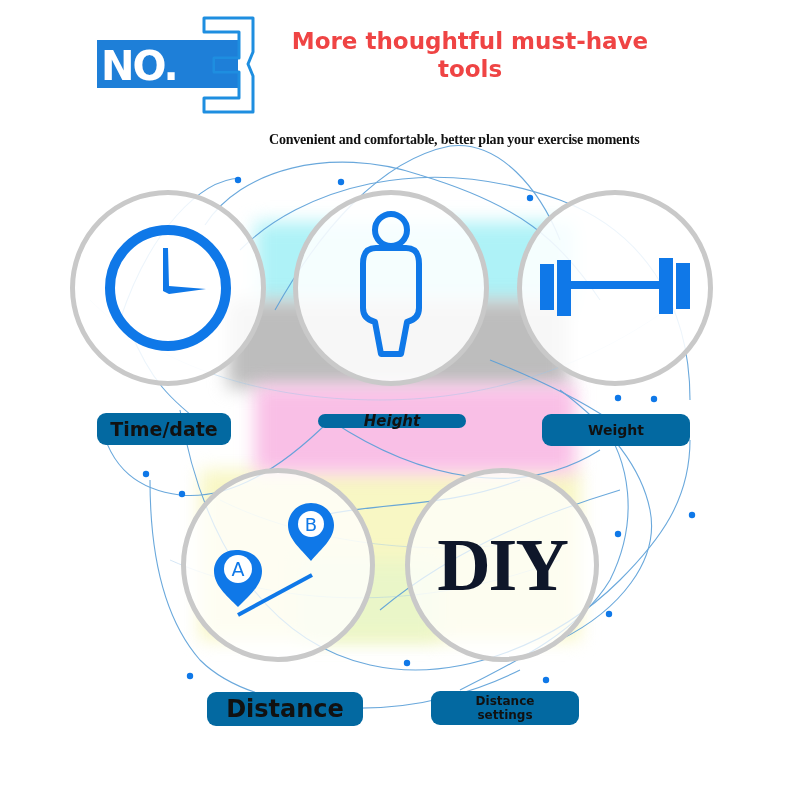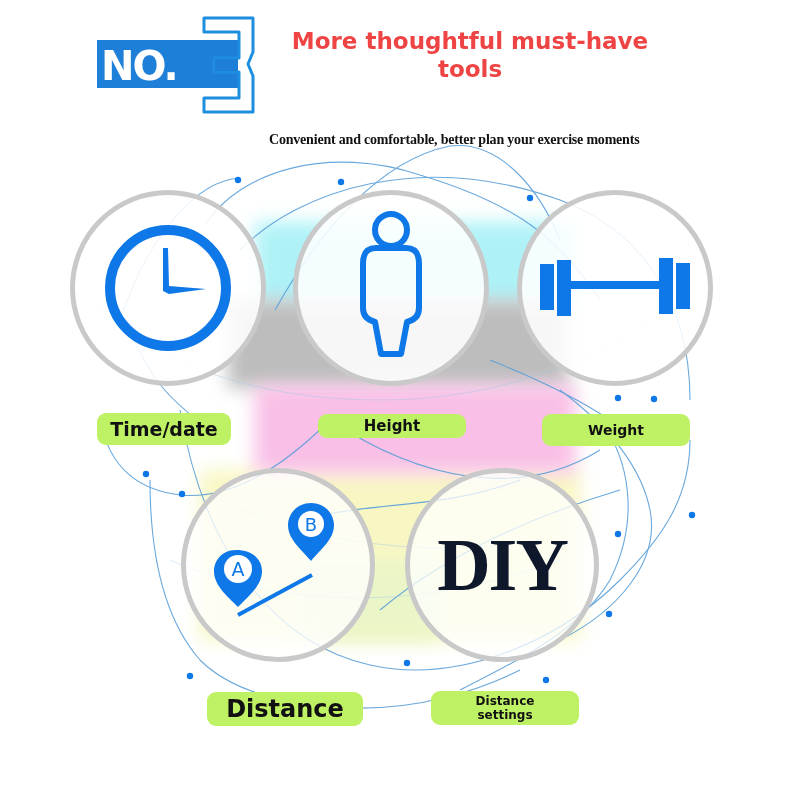"Time/date" .pill { background: #bef264 -> #0369a1 }
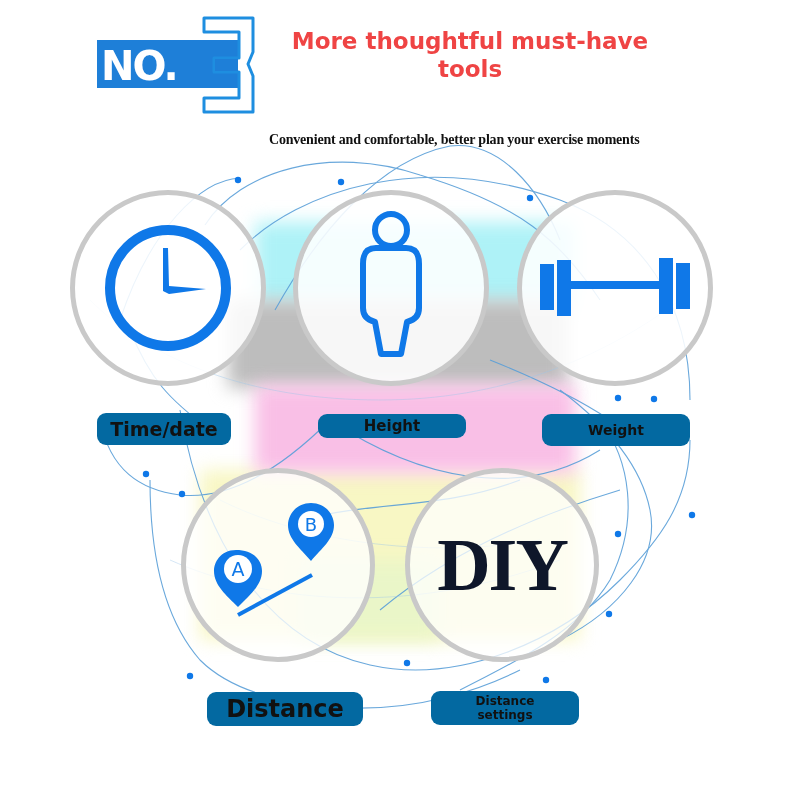"Height" .l-height { font-style: none -> italic; height: 24px -> 14px }
